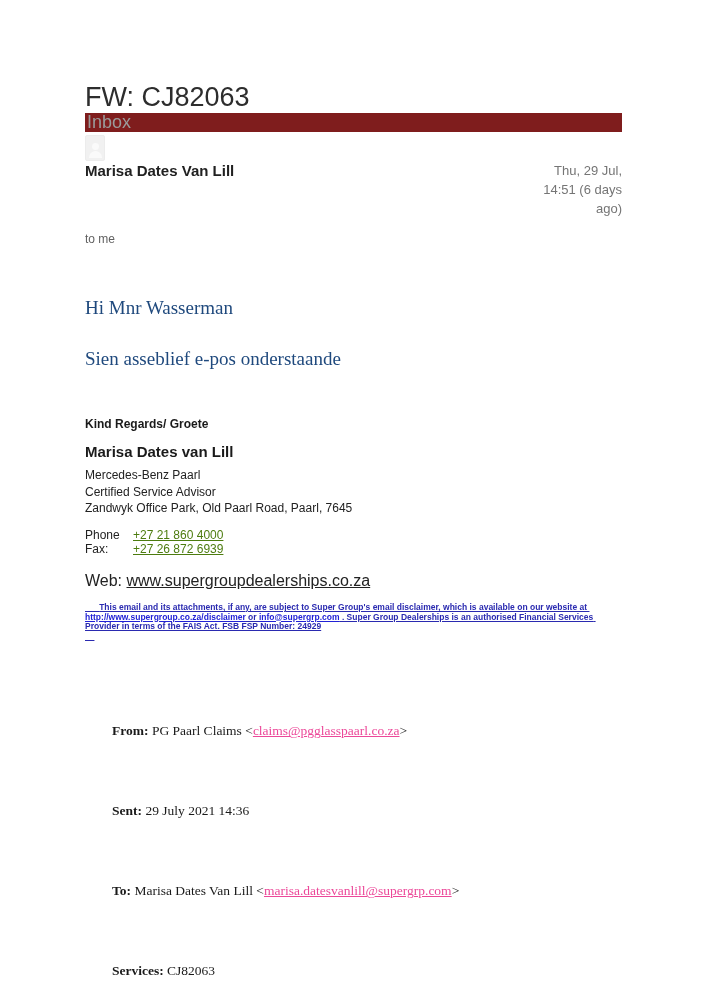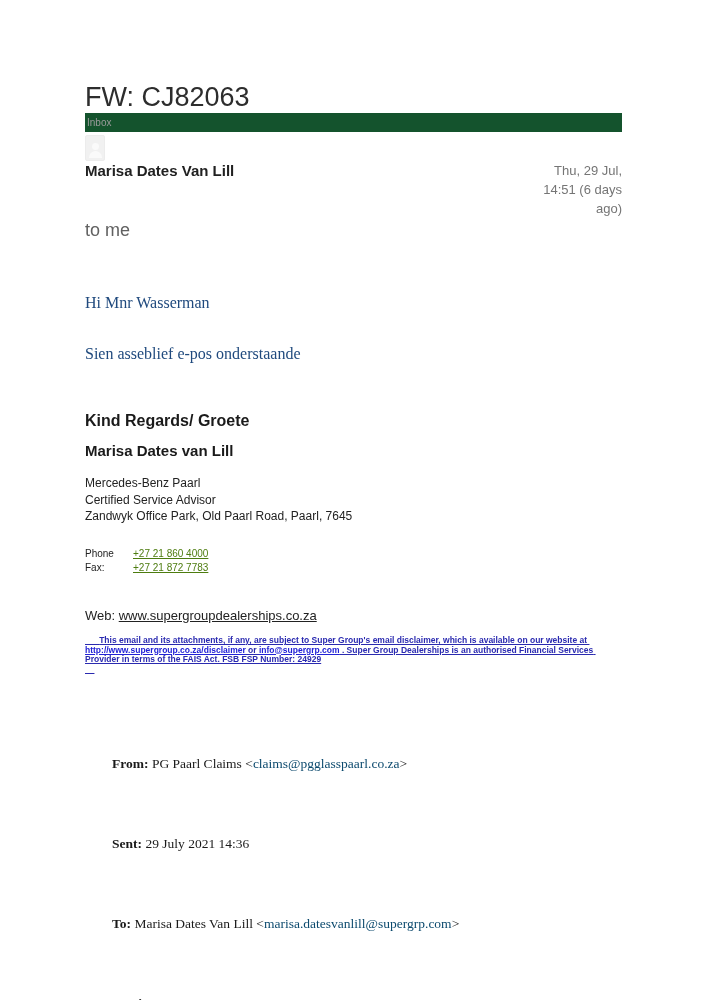"Inbox" .inbox-bar { background: #14532d -> #7f1d1d; font-size: 10px -> 18px }
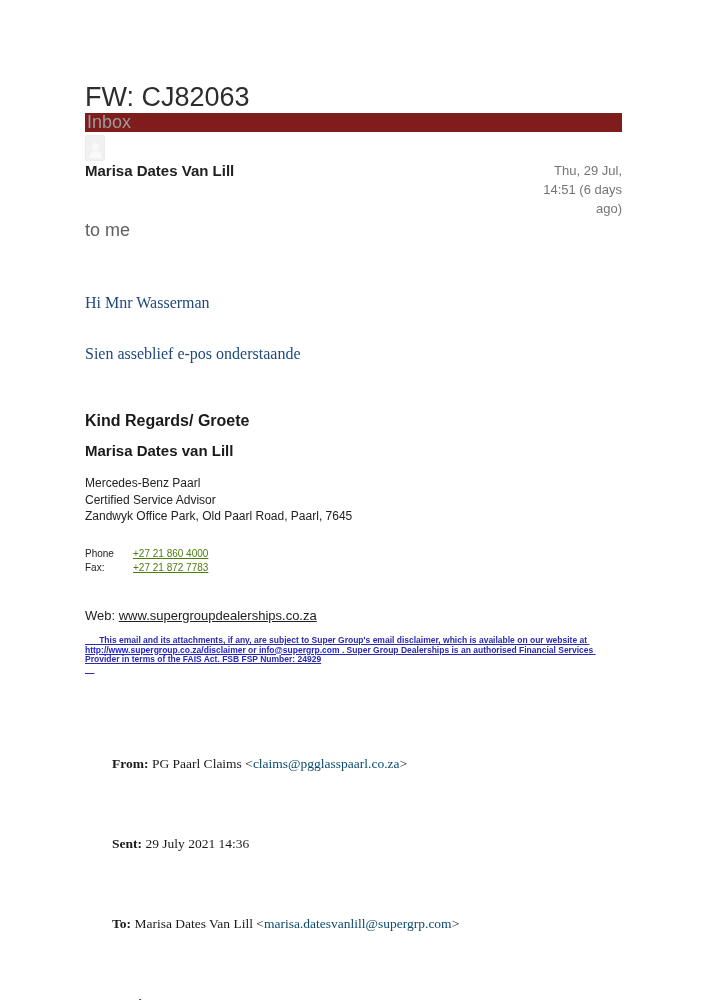"to me" .to-me { font-size: 18px -> 12px; margin-top: 2px -> 14px }
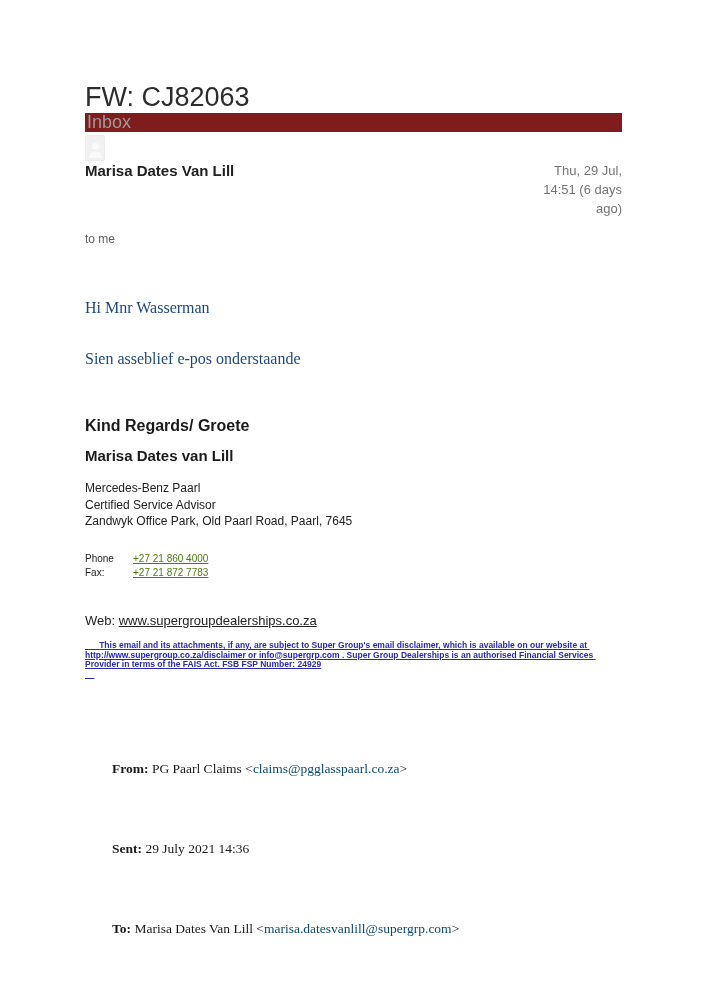"Hi Mnr Wasserman" .serif-blue { font-size: 16px -> 19px }
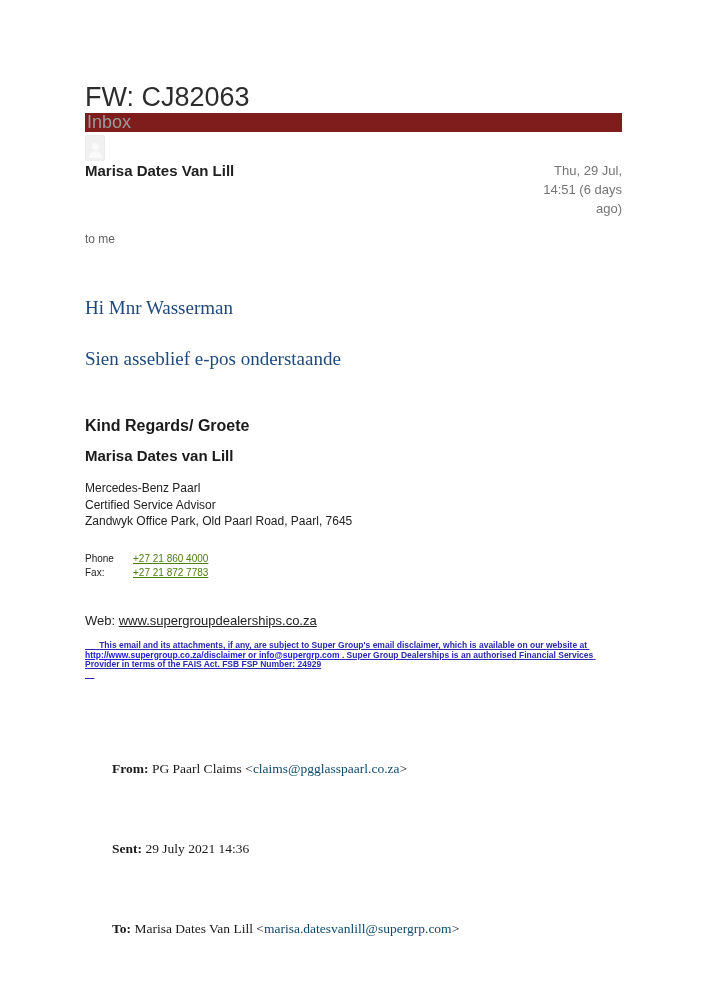"Kind Regards/ Groete" .regards { font-size: 16px -> 12px }
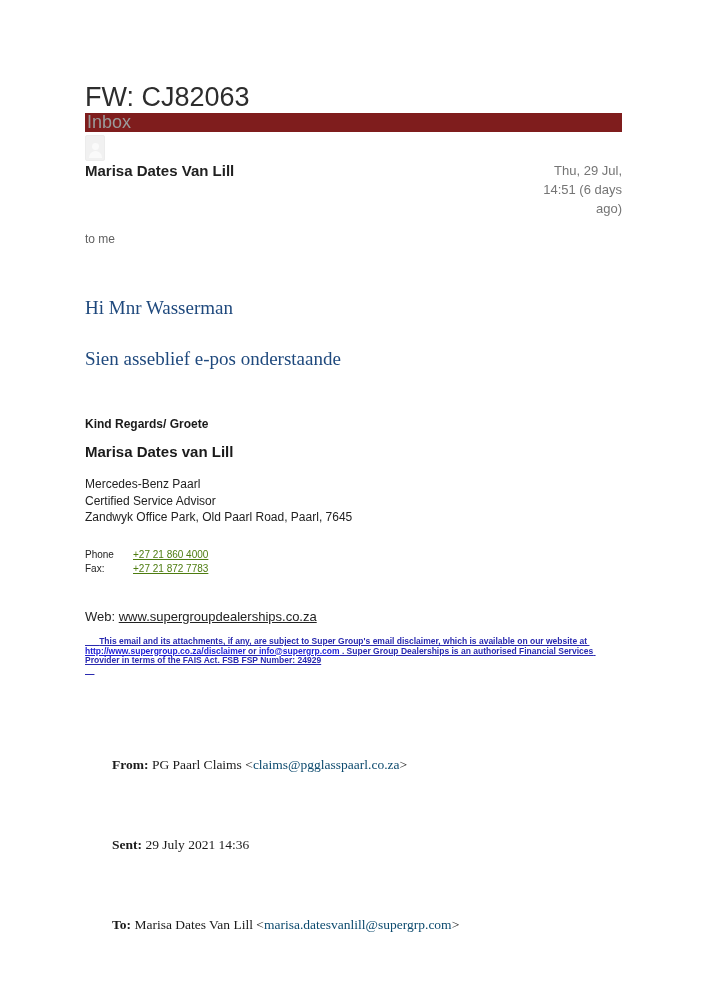"Mercedes-Benz Paarl" .company-block { margin-top: 16px -> 7px }
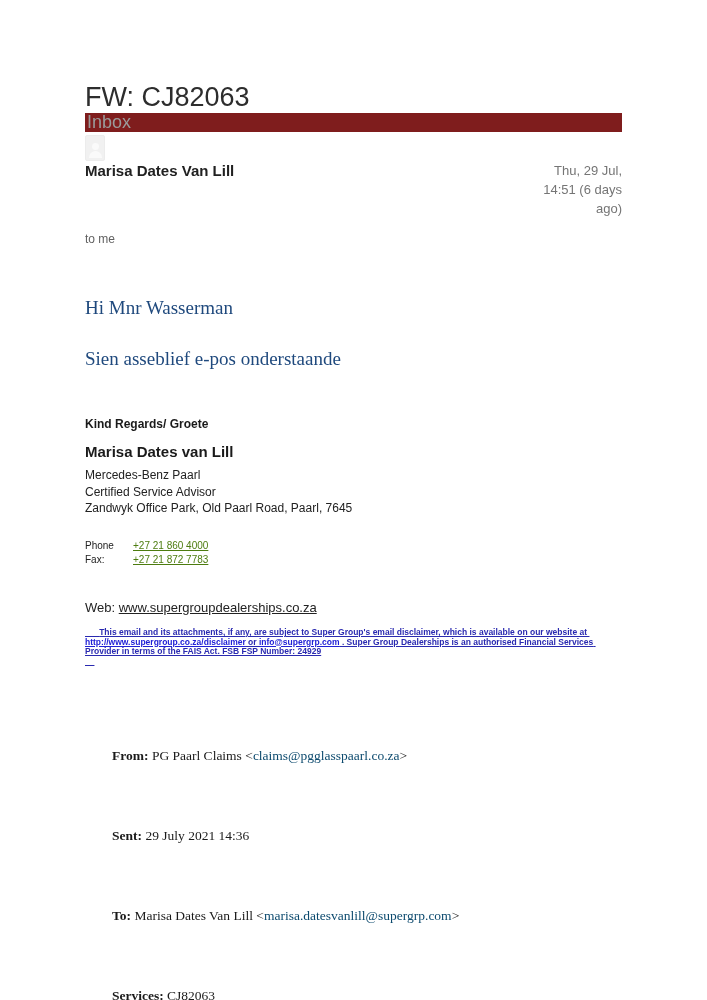"Phone" .phones { font-size: 10px -> 12px; margin-top: 22px -> 11px }
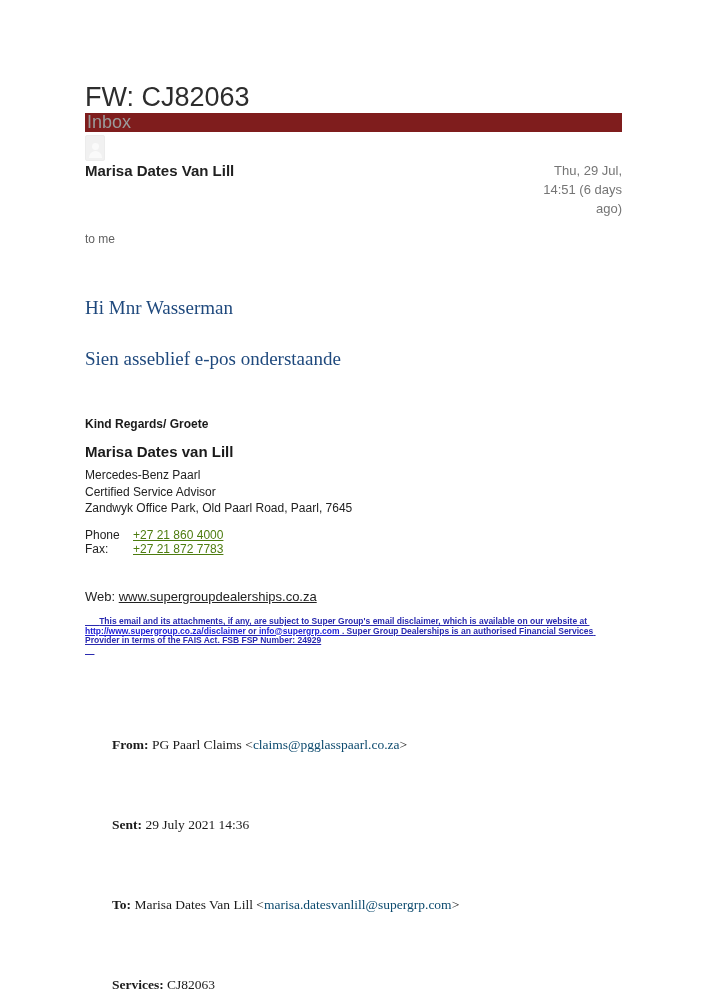"+27 21 872 7783" span.phone-num { text: 21 872 7783 -> 26 872 6939 }
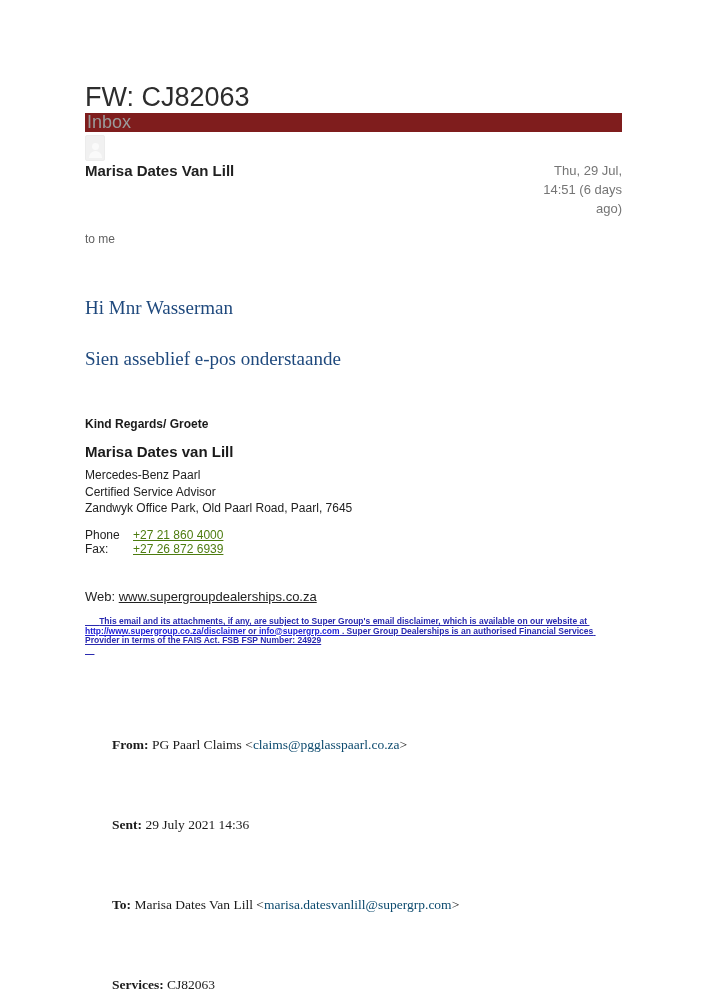"Web: www.supergroupdealerships.co.za" .web-row { font-size: 13px -> 16px; margin-top: 33px -> 16px }
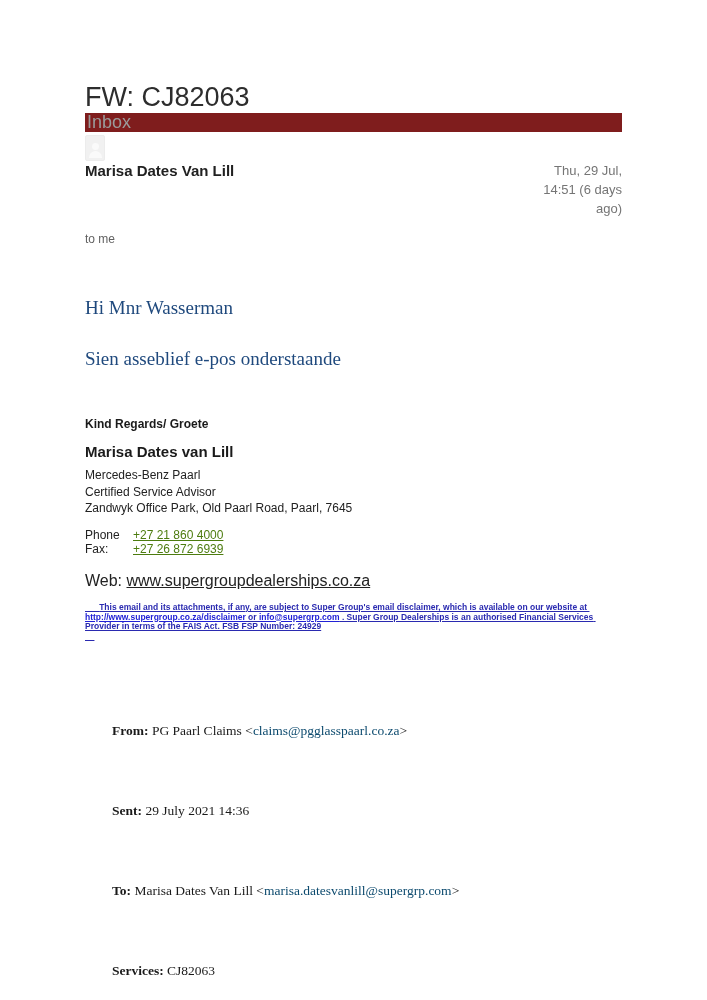"claims@pgglasspaarl.co.za" .fwd-link { color: #0c4a6e -> #ec4899; text-decoration: none -> underline }
